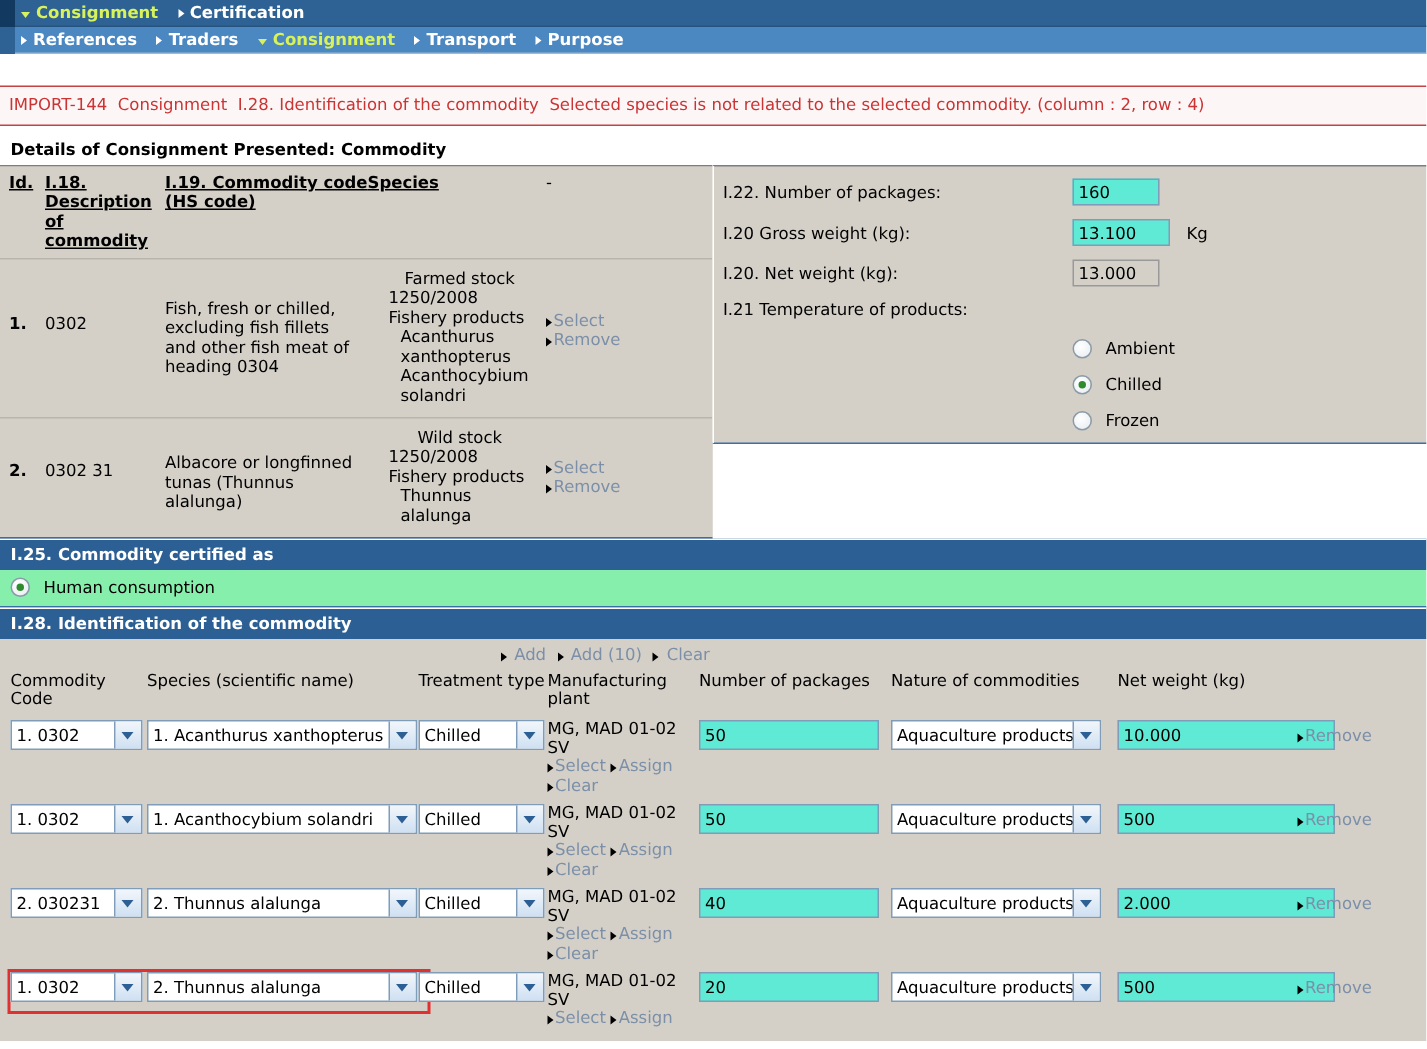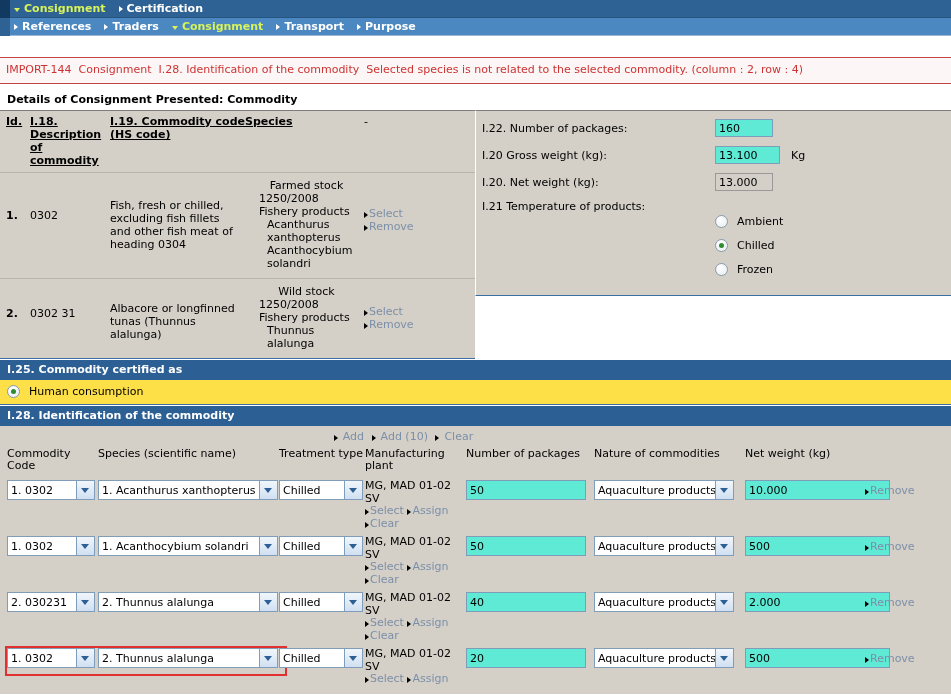"Ambient" .radio-line { align-items: flex-start -> flex-end }
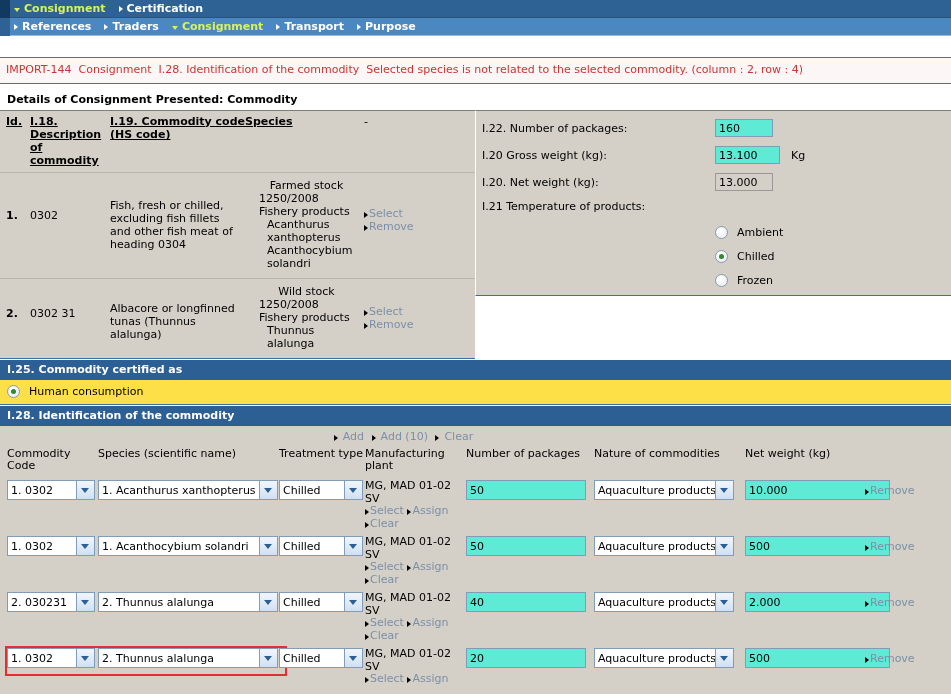"Human consumption" .sect-body { background: #fde047 -> #86efac }
